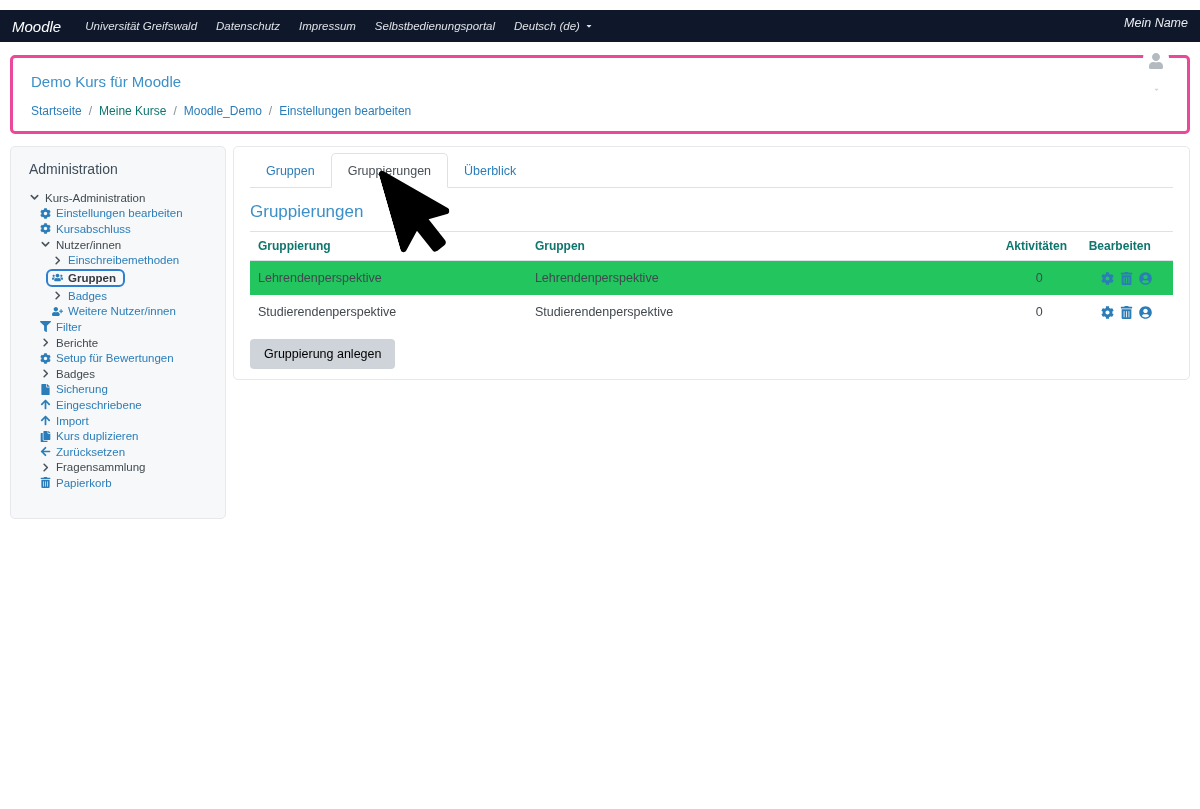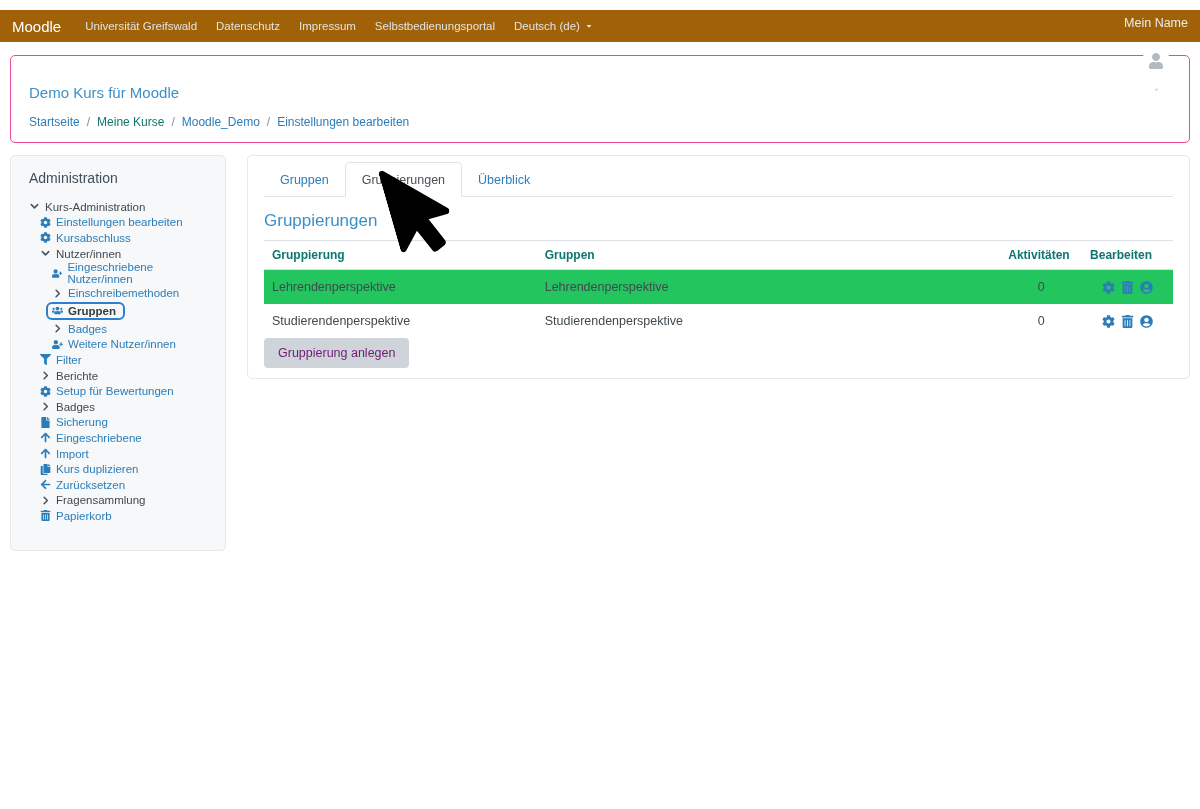"Moodle" .navbar { background: #a16207 -> #0f172a; font-style: none -> italic }
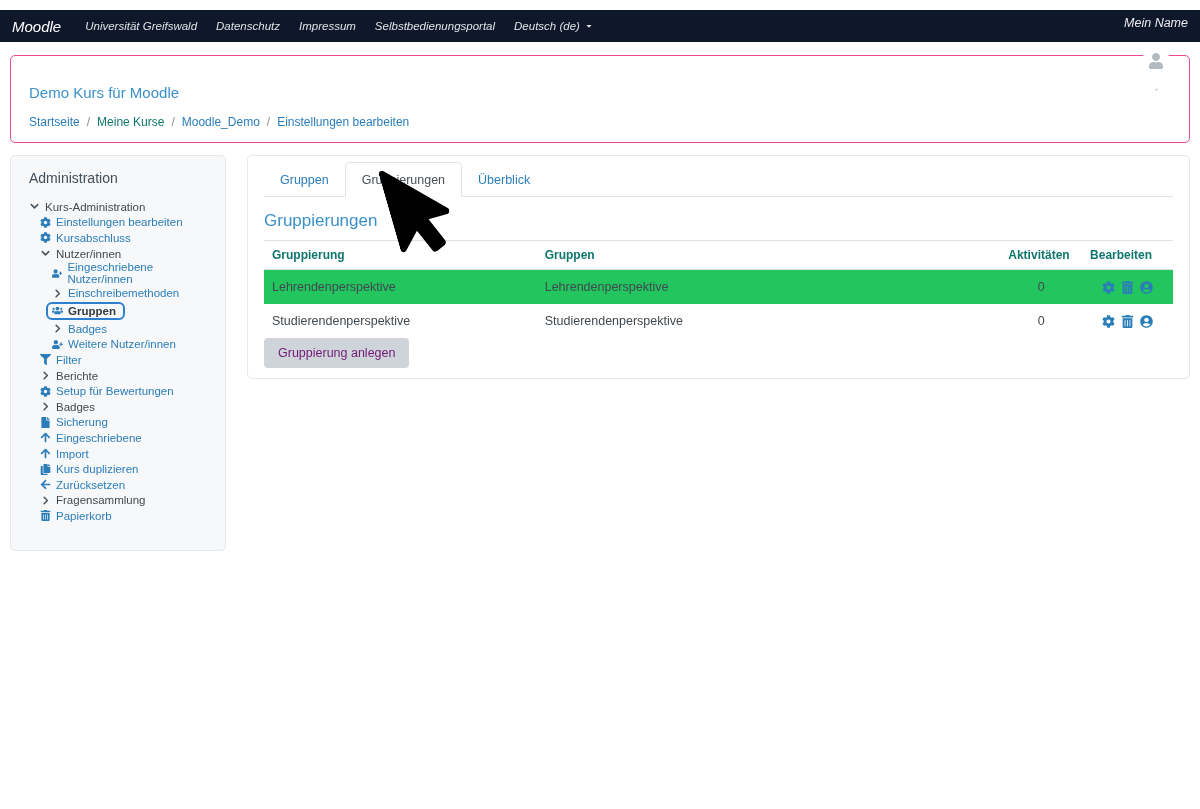"Demo Kurs für Moodle" .header-card { border: 1px solid #ec4899 -> 3px solid #ec4899; padding: 28px 18px 13px 18px -> 15px 18px 13px 18px }
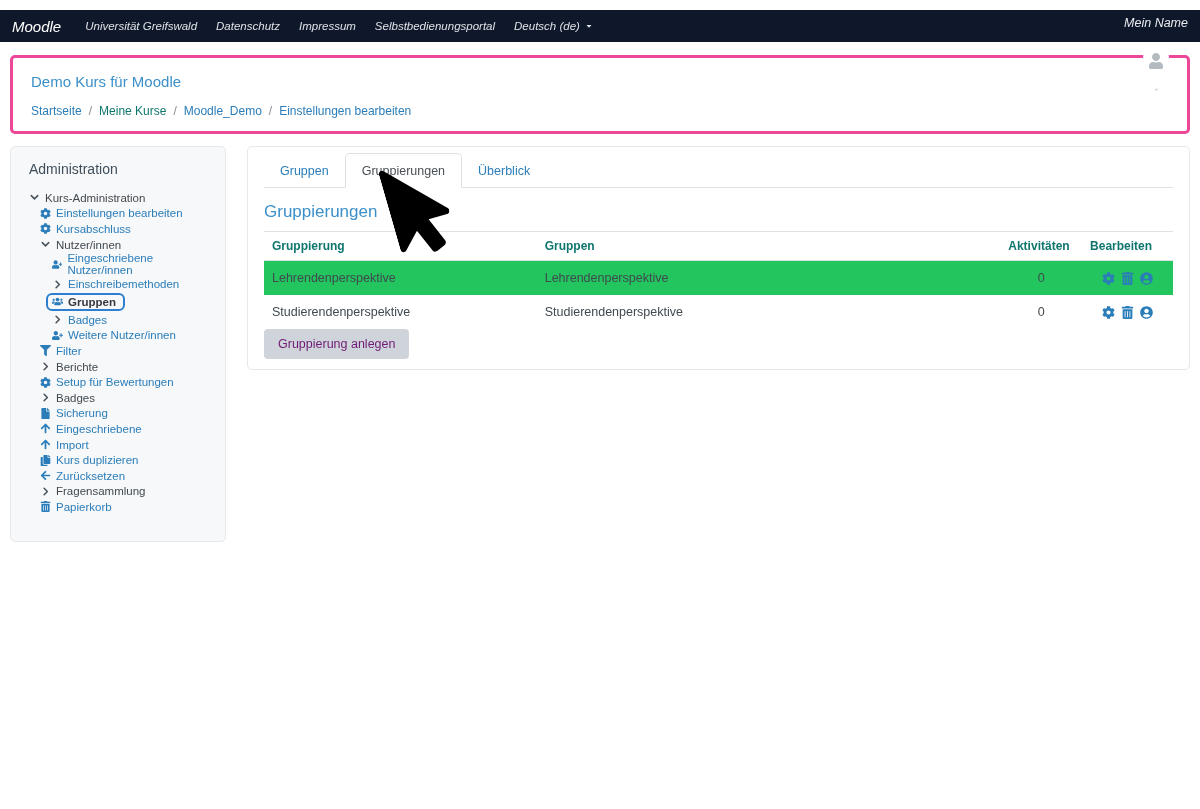"Administration" .content { gap: 21px -> 7px }
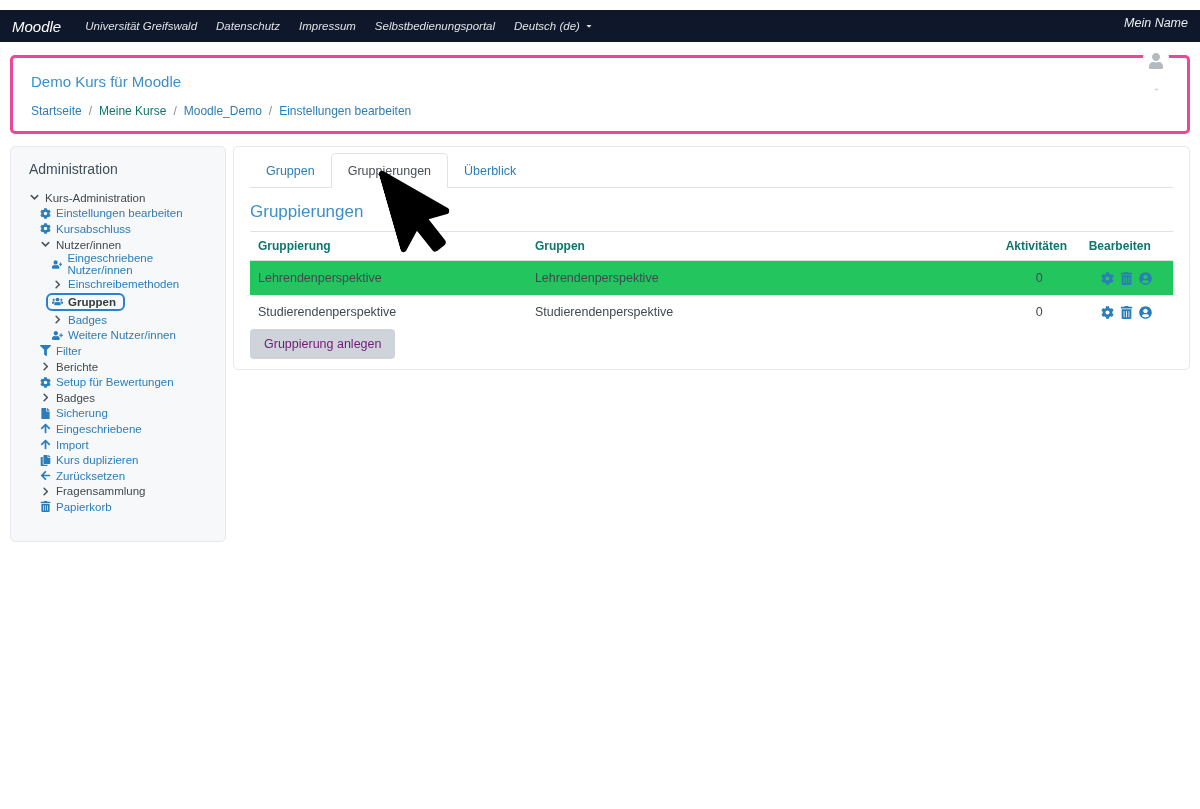"Eingeschriebene Nutzer/innen" div.tree-item { html: <div> <svg> <use></use> </svg> <span>Eingeschriebene Nutzer/innen</span> </div> -> none }
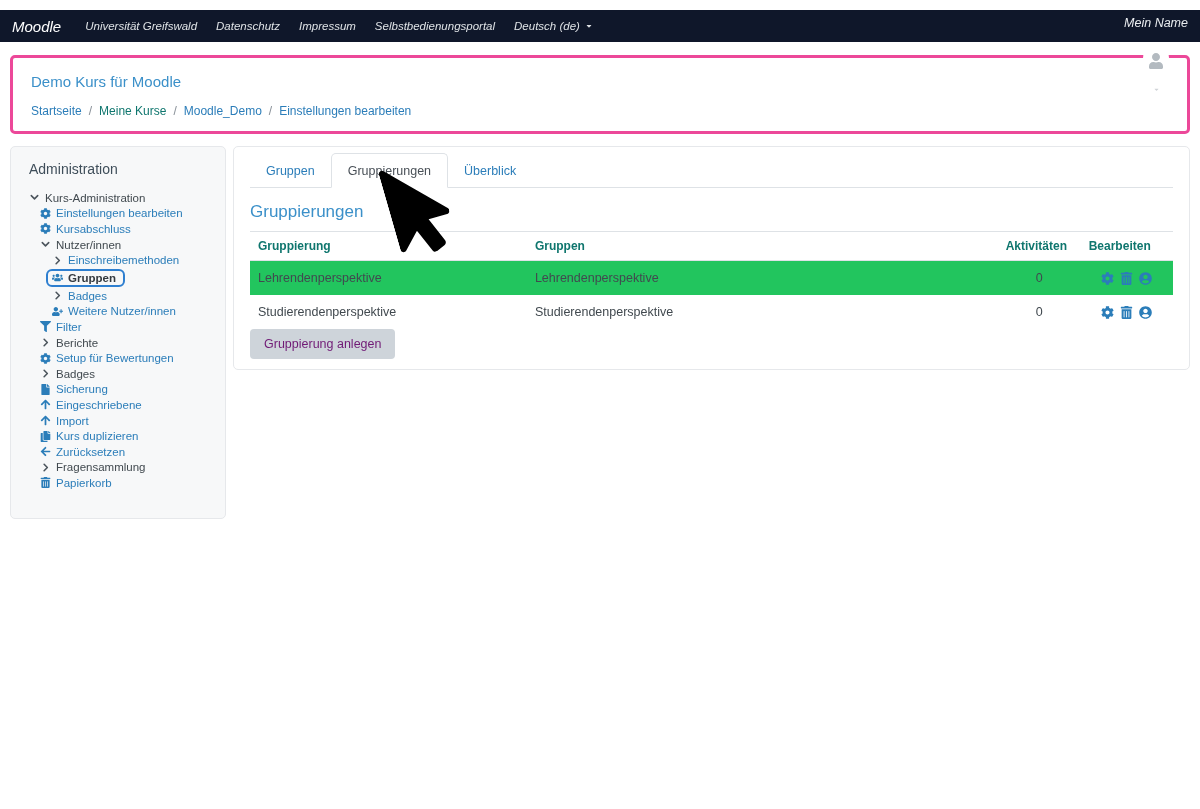"Gruppierung anlegen" .btn-secondary { color: #701a75 -> #000000; margin-top: none -> 10px }
